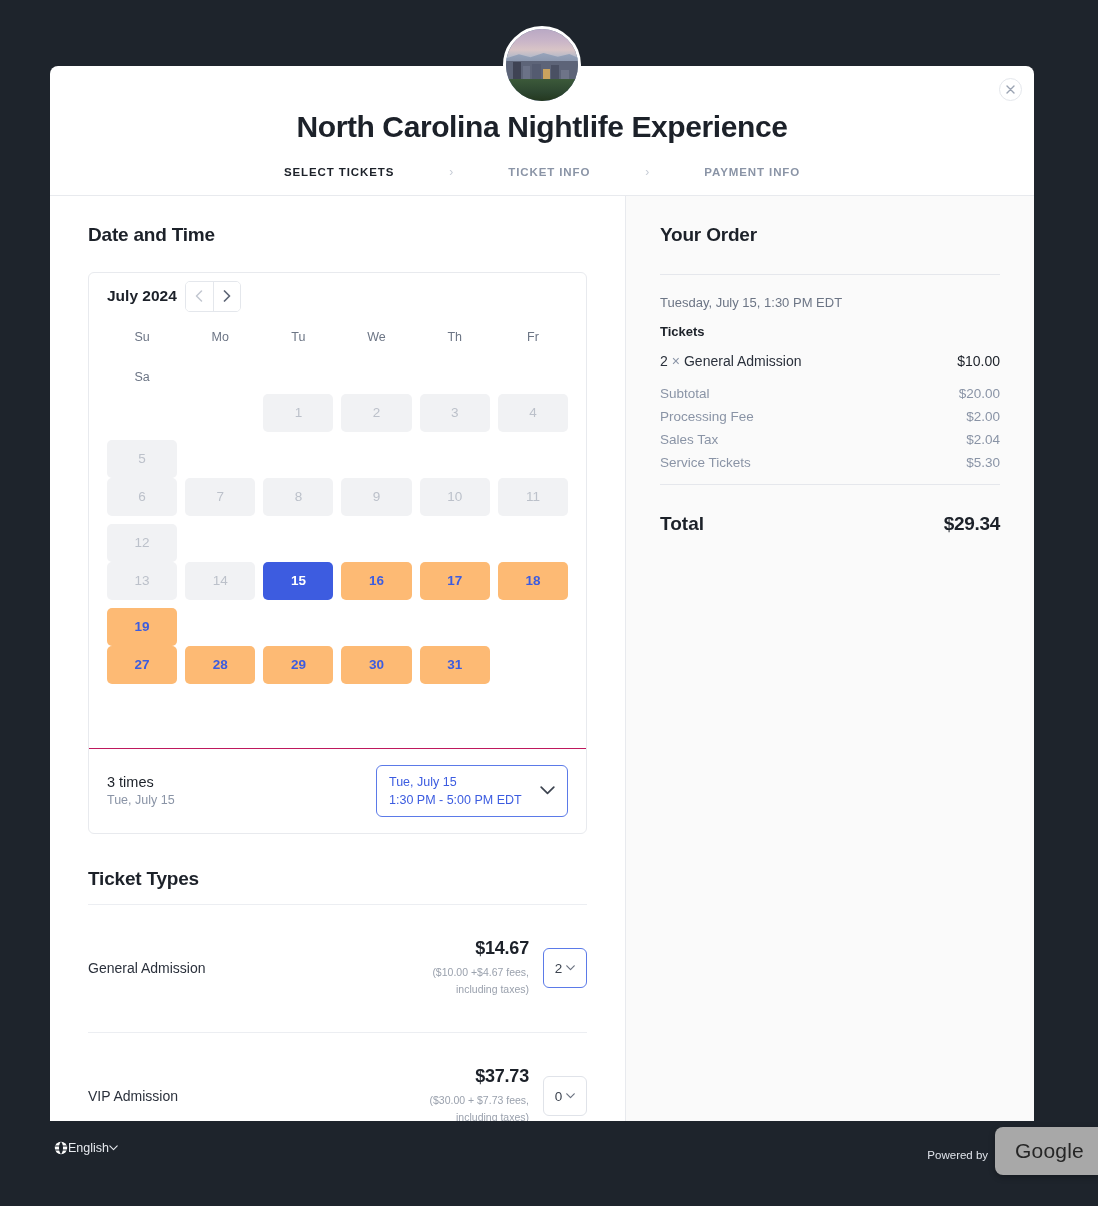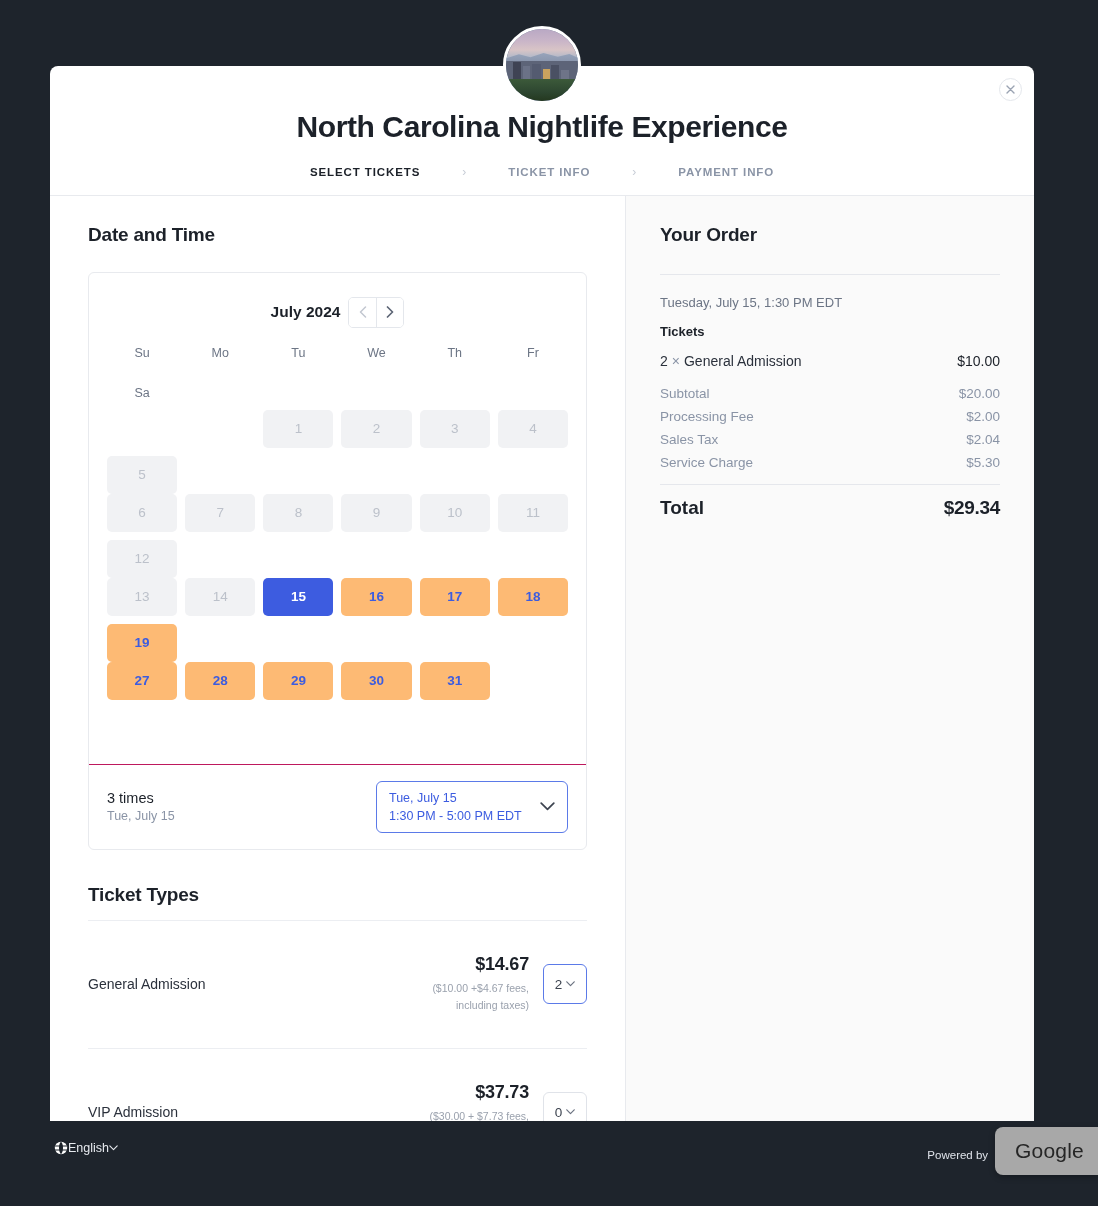"SELECT TICKETS" #steps { gap: 4px -> 17px }
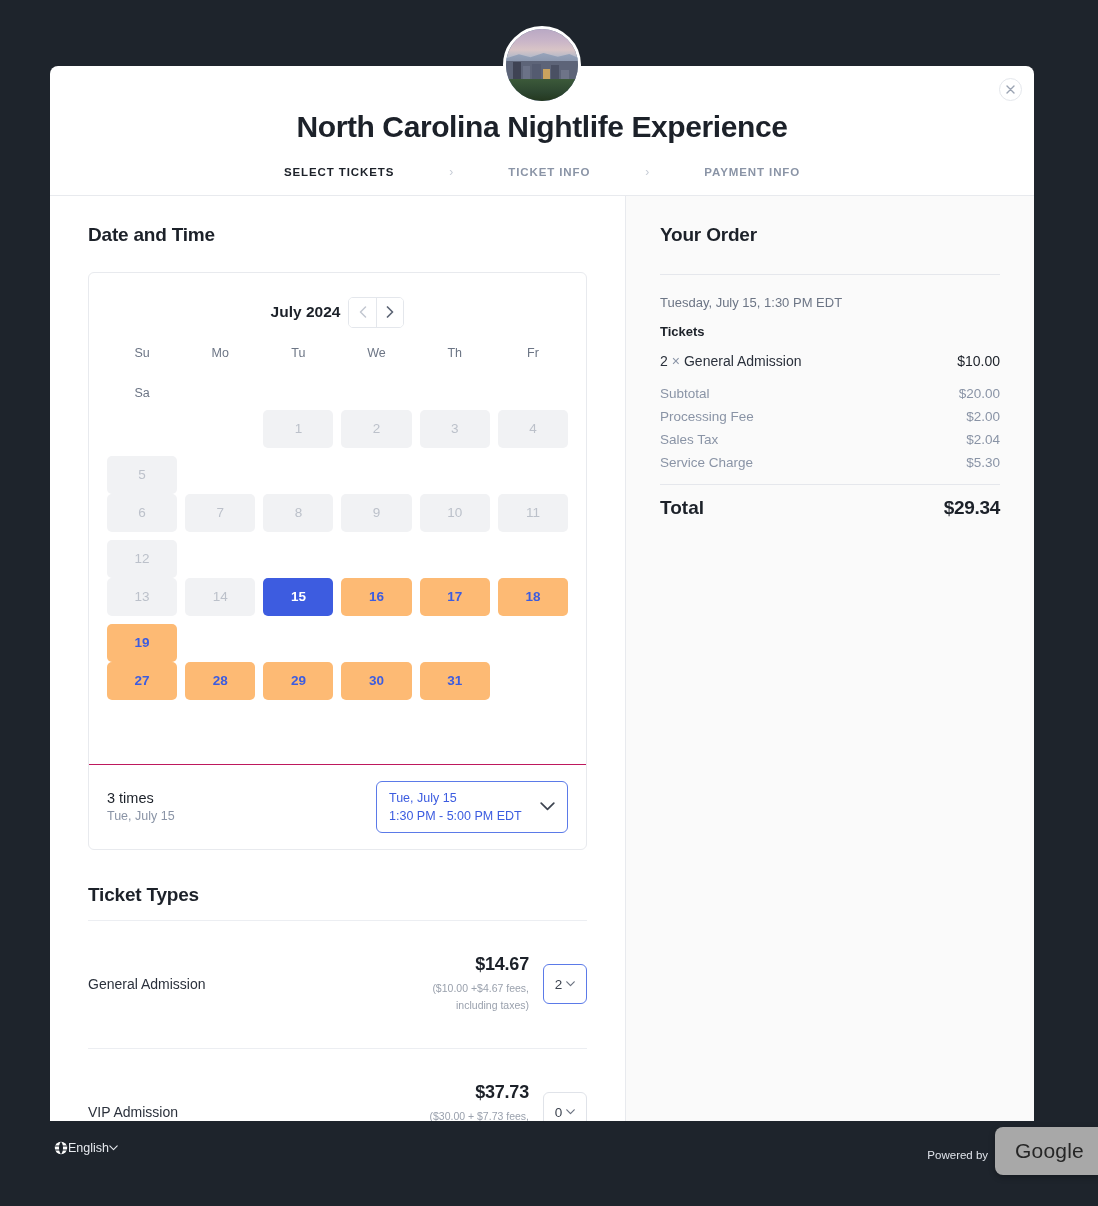"July 2024" #cal-head { justify-content: center -> flex-start; padding: 24px 18px 6px -> 8px 18px 6px }
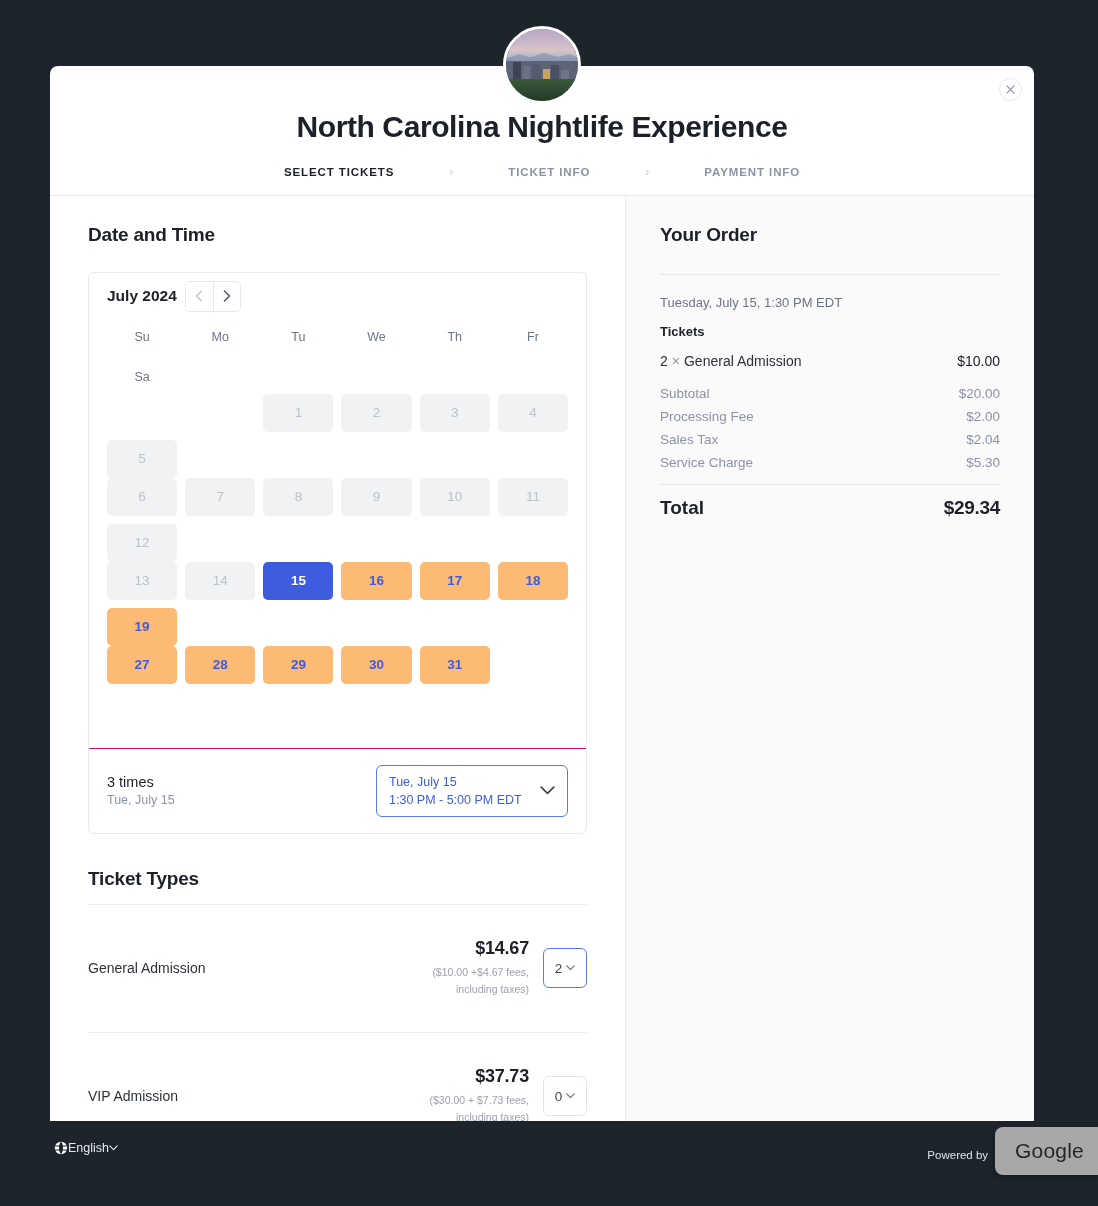"Service Charge" div { text: Charge -> Tickets }
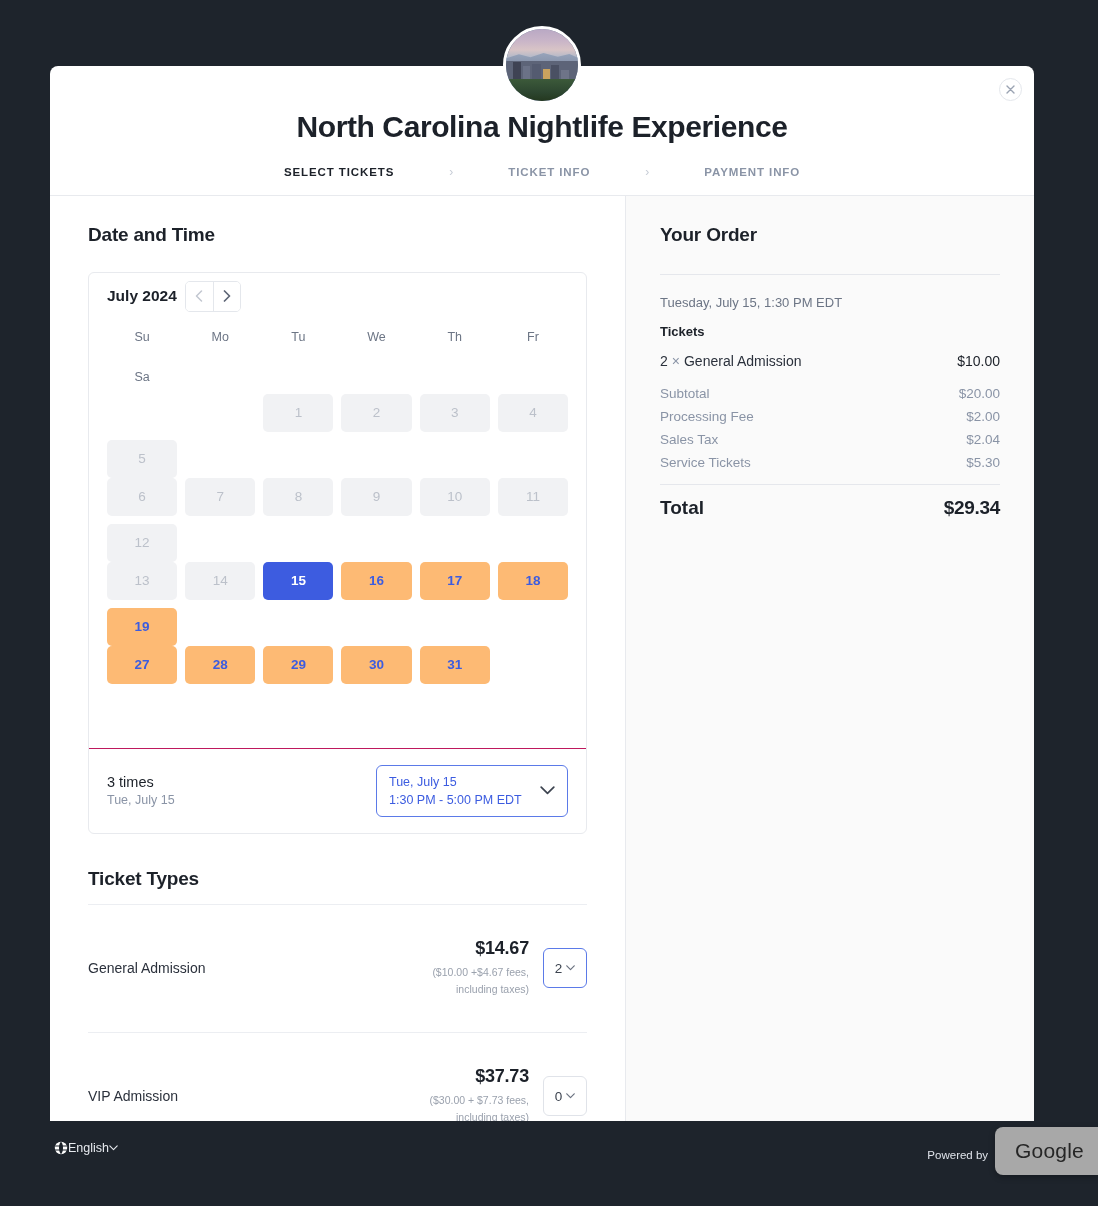"Total" #order-total { margin-top: 12px -> 28px }
